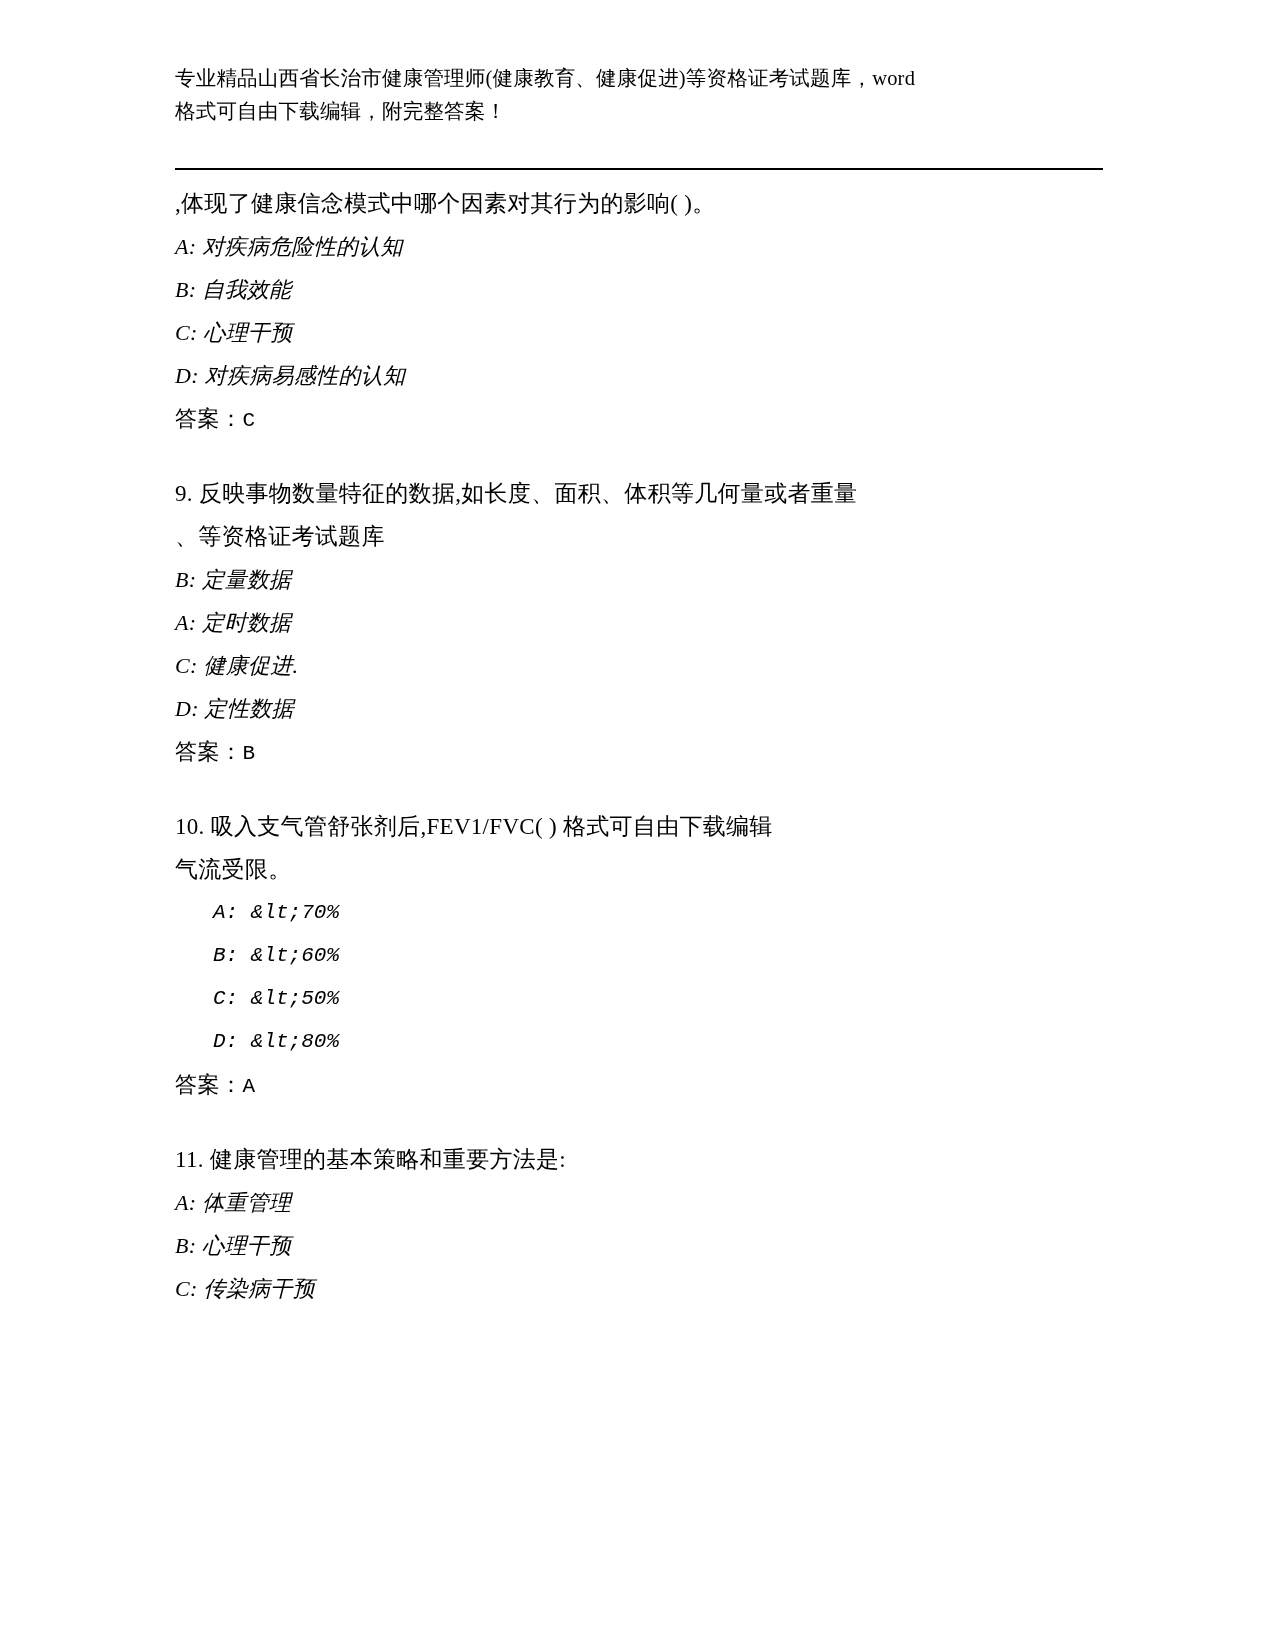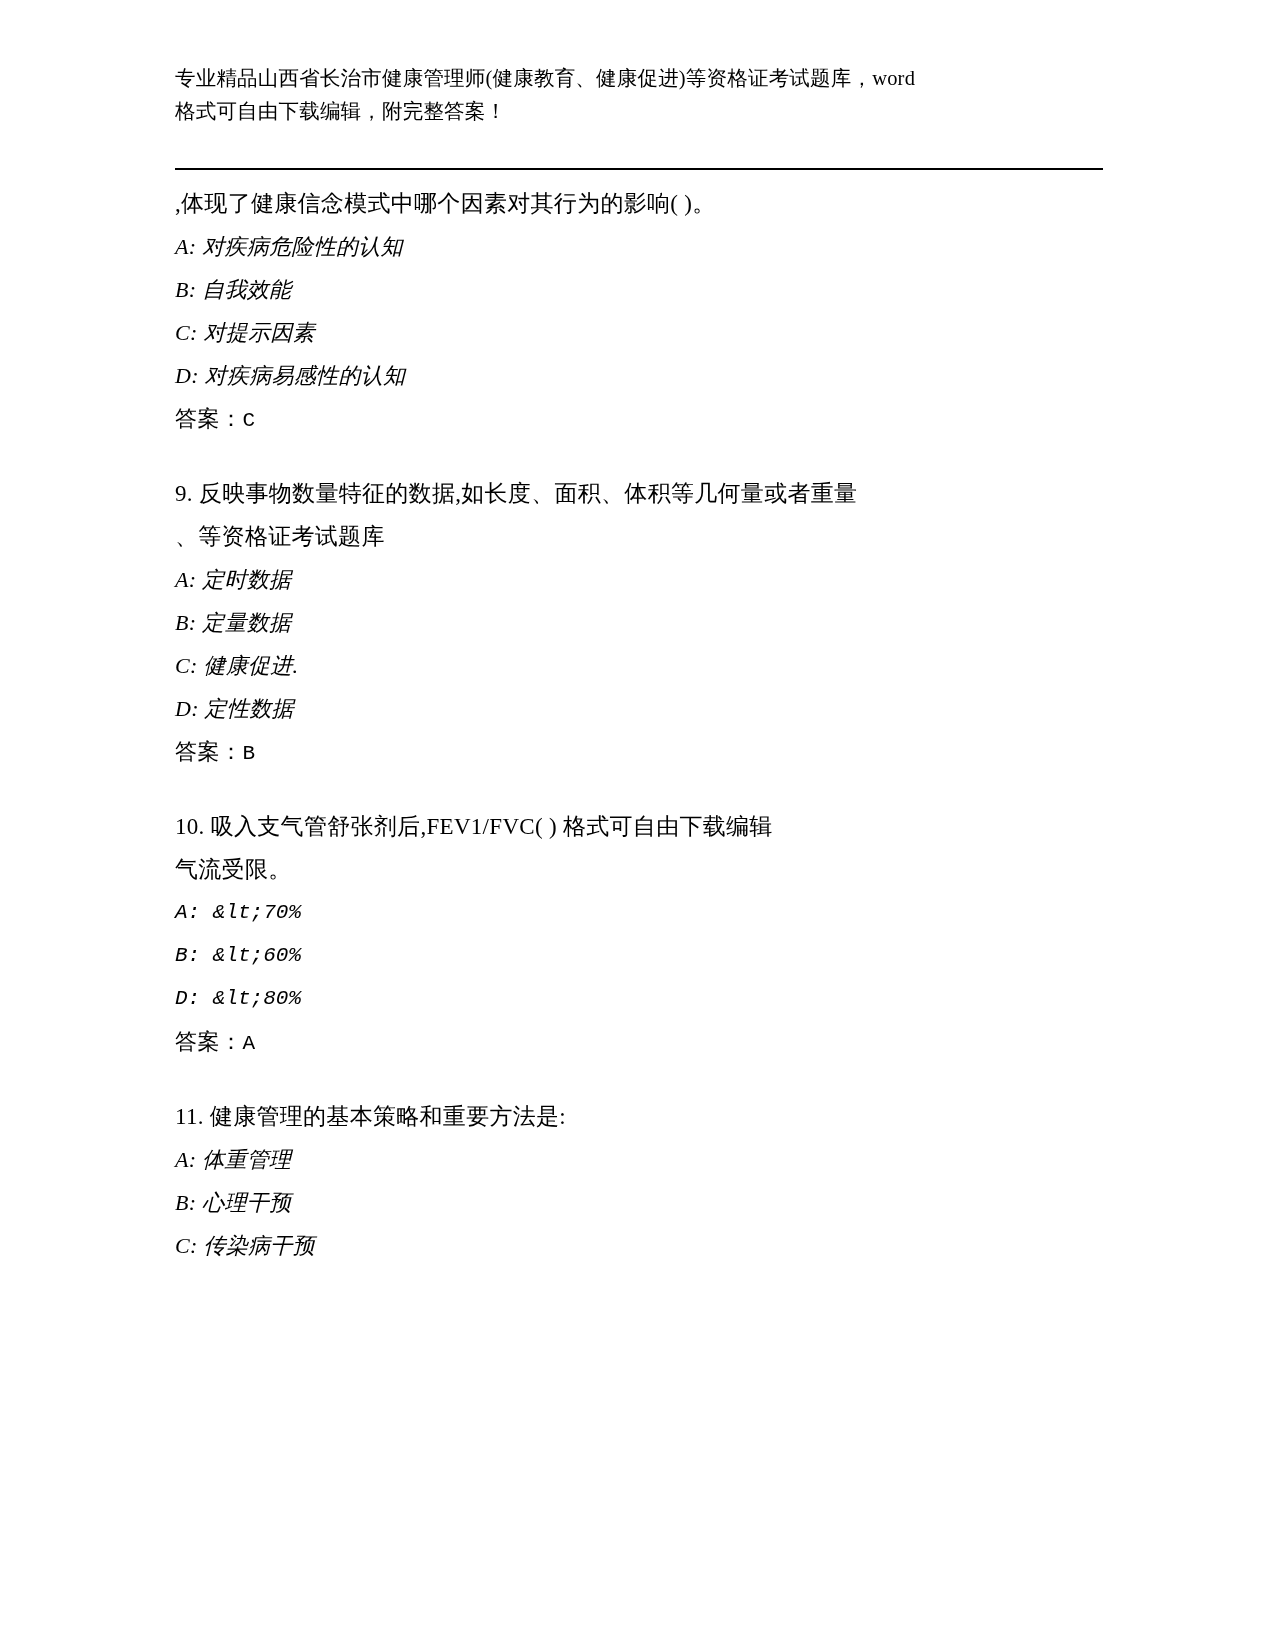"C: 对提示因素" div.opt { text: 对提示因素 -> 心理干预 }
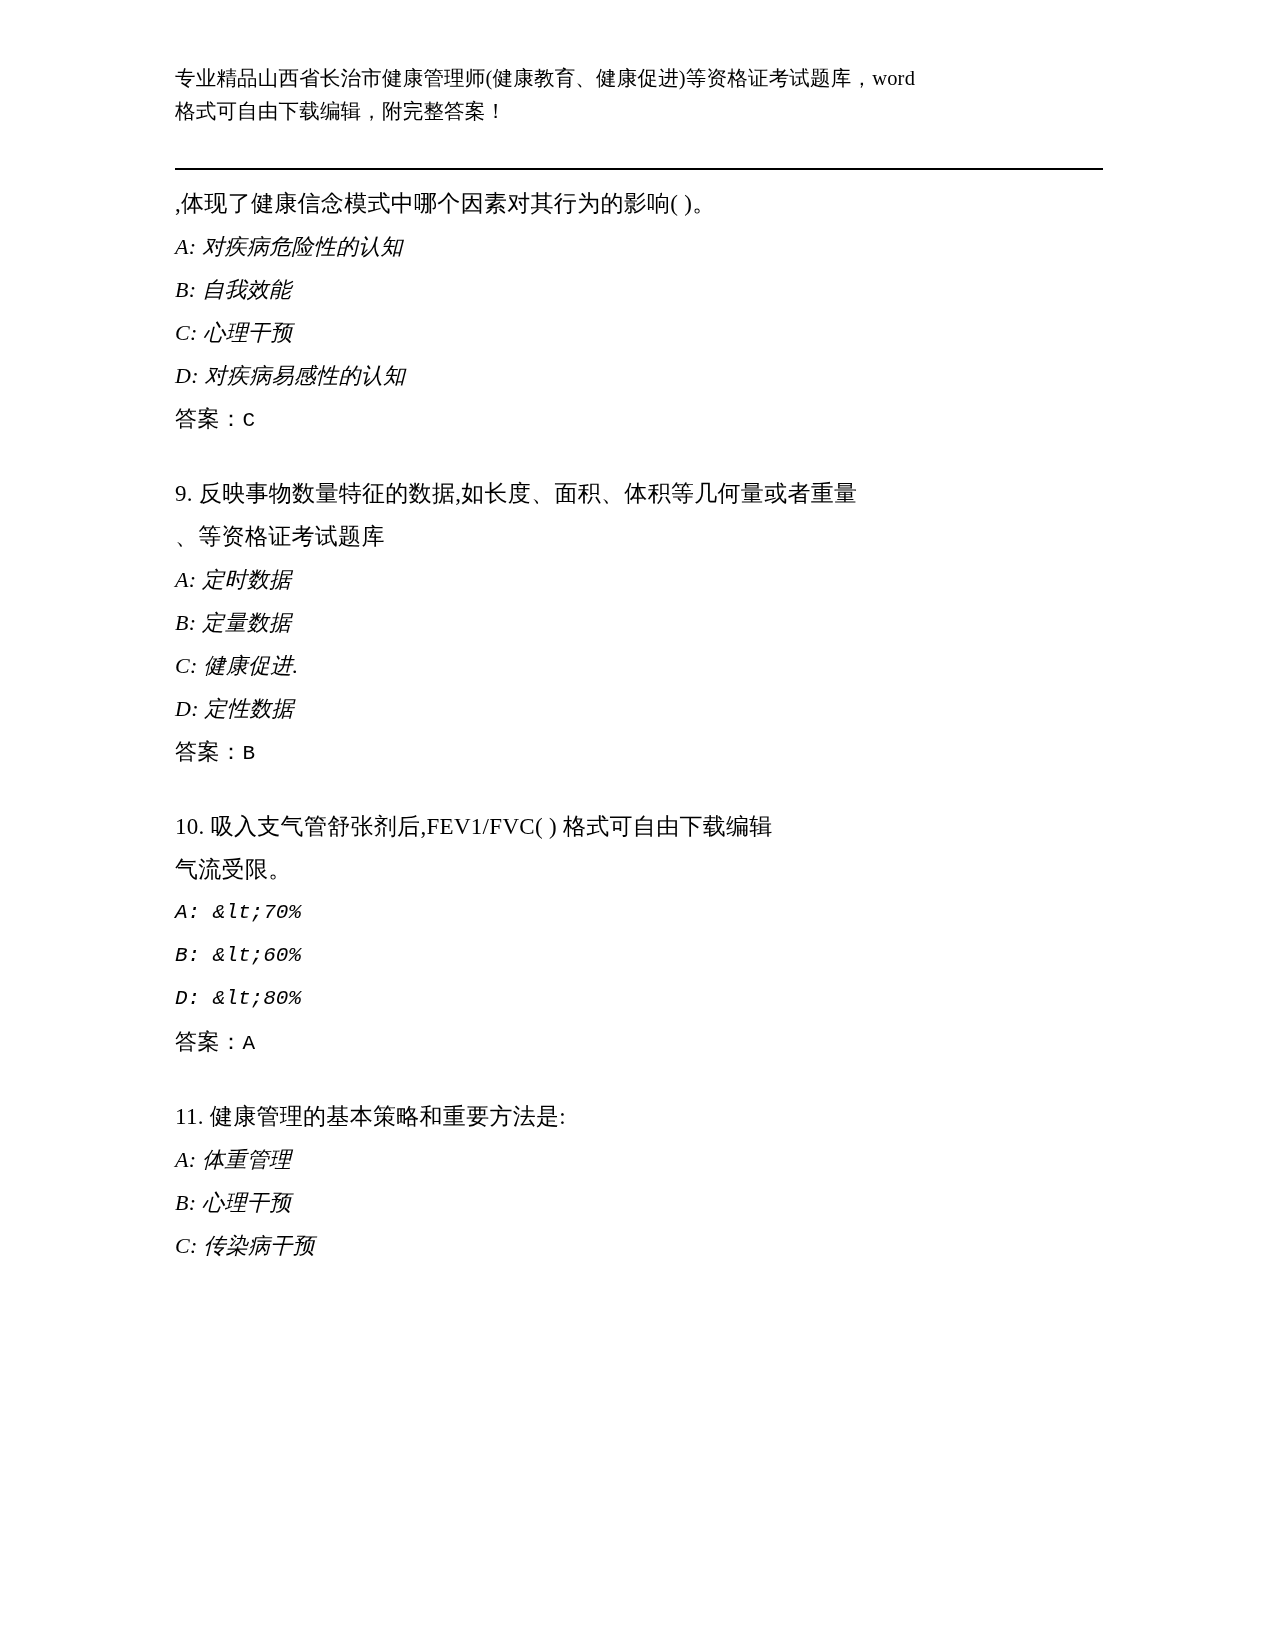"A: 定时数据" div.opt { order: before "B: 定量数据" -> after "B: 定量数据" }
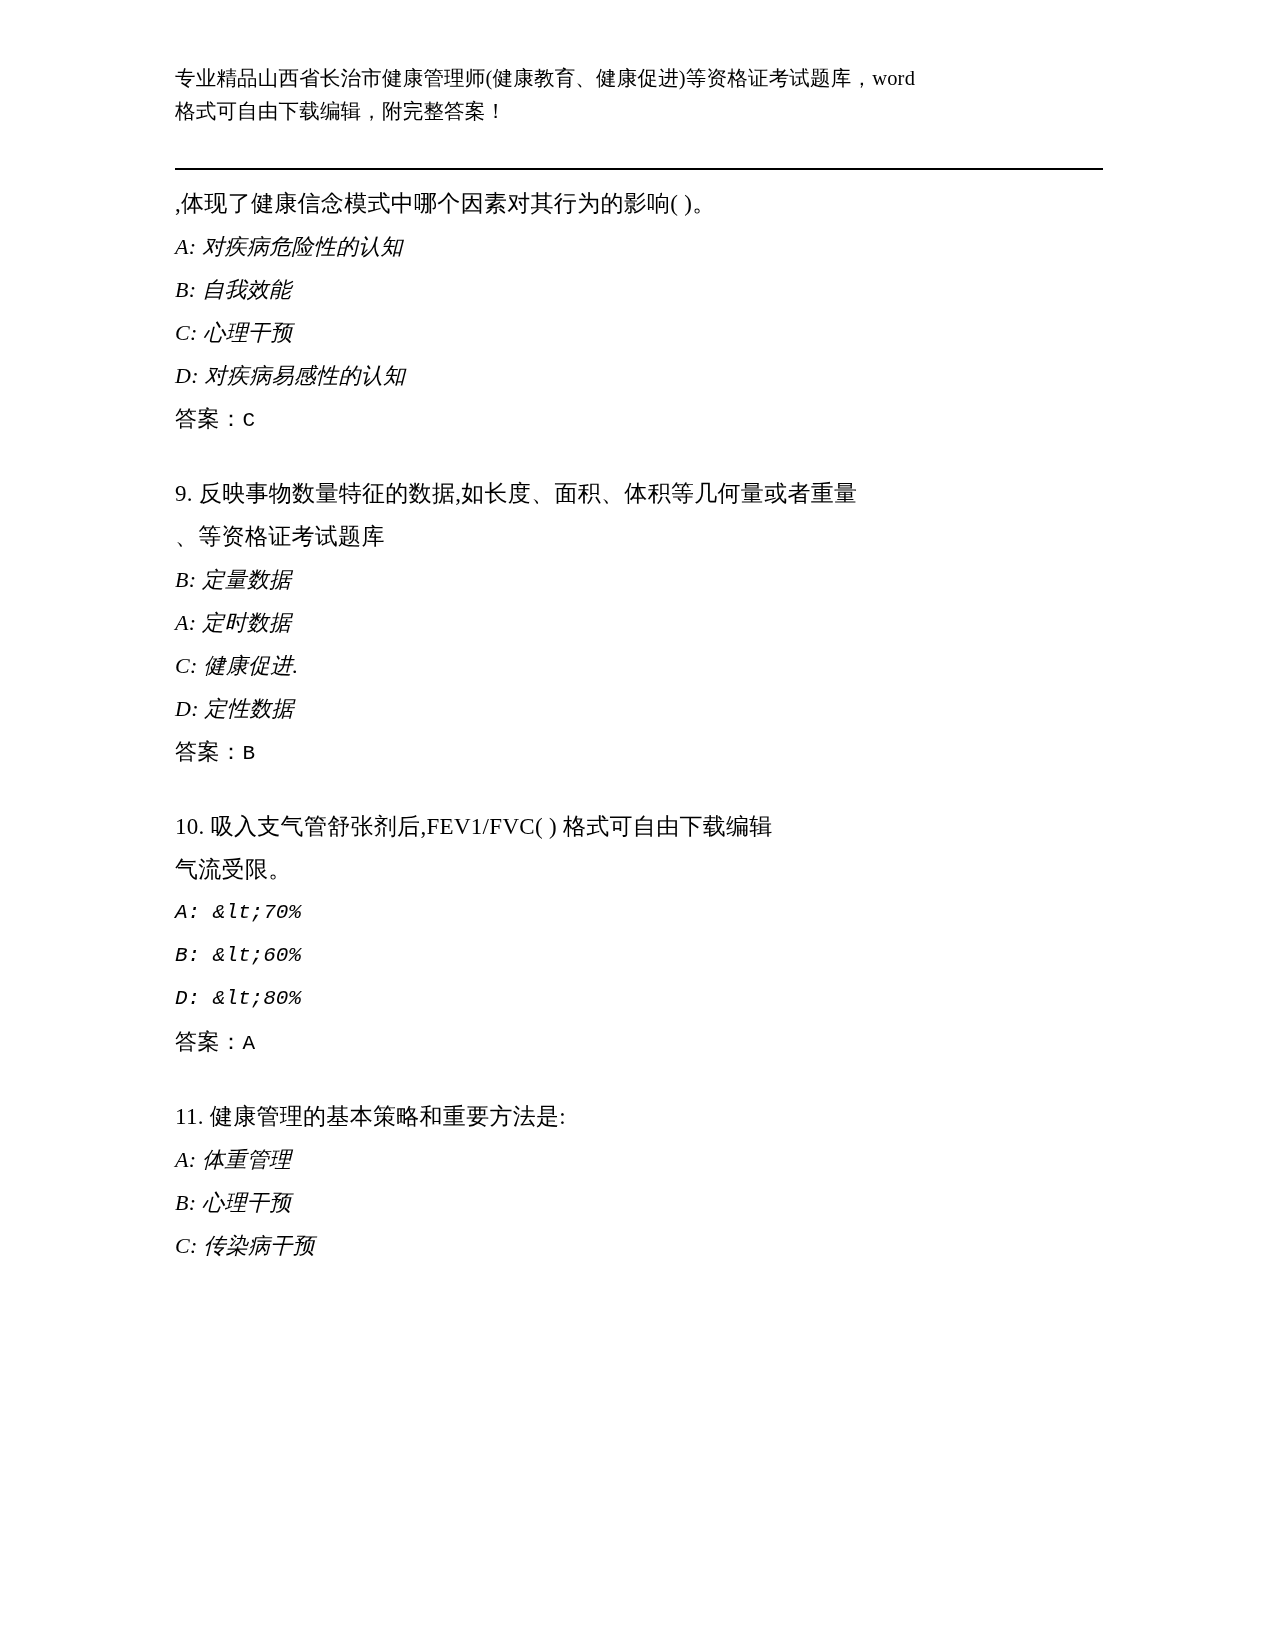"A: &lt;70%" .mono { margin-left: none -> 38px }
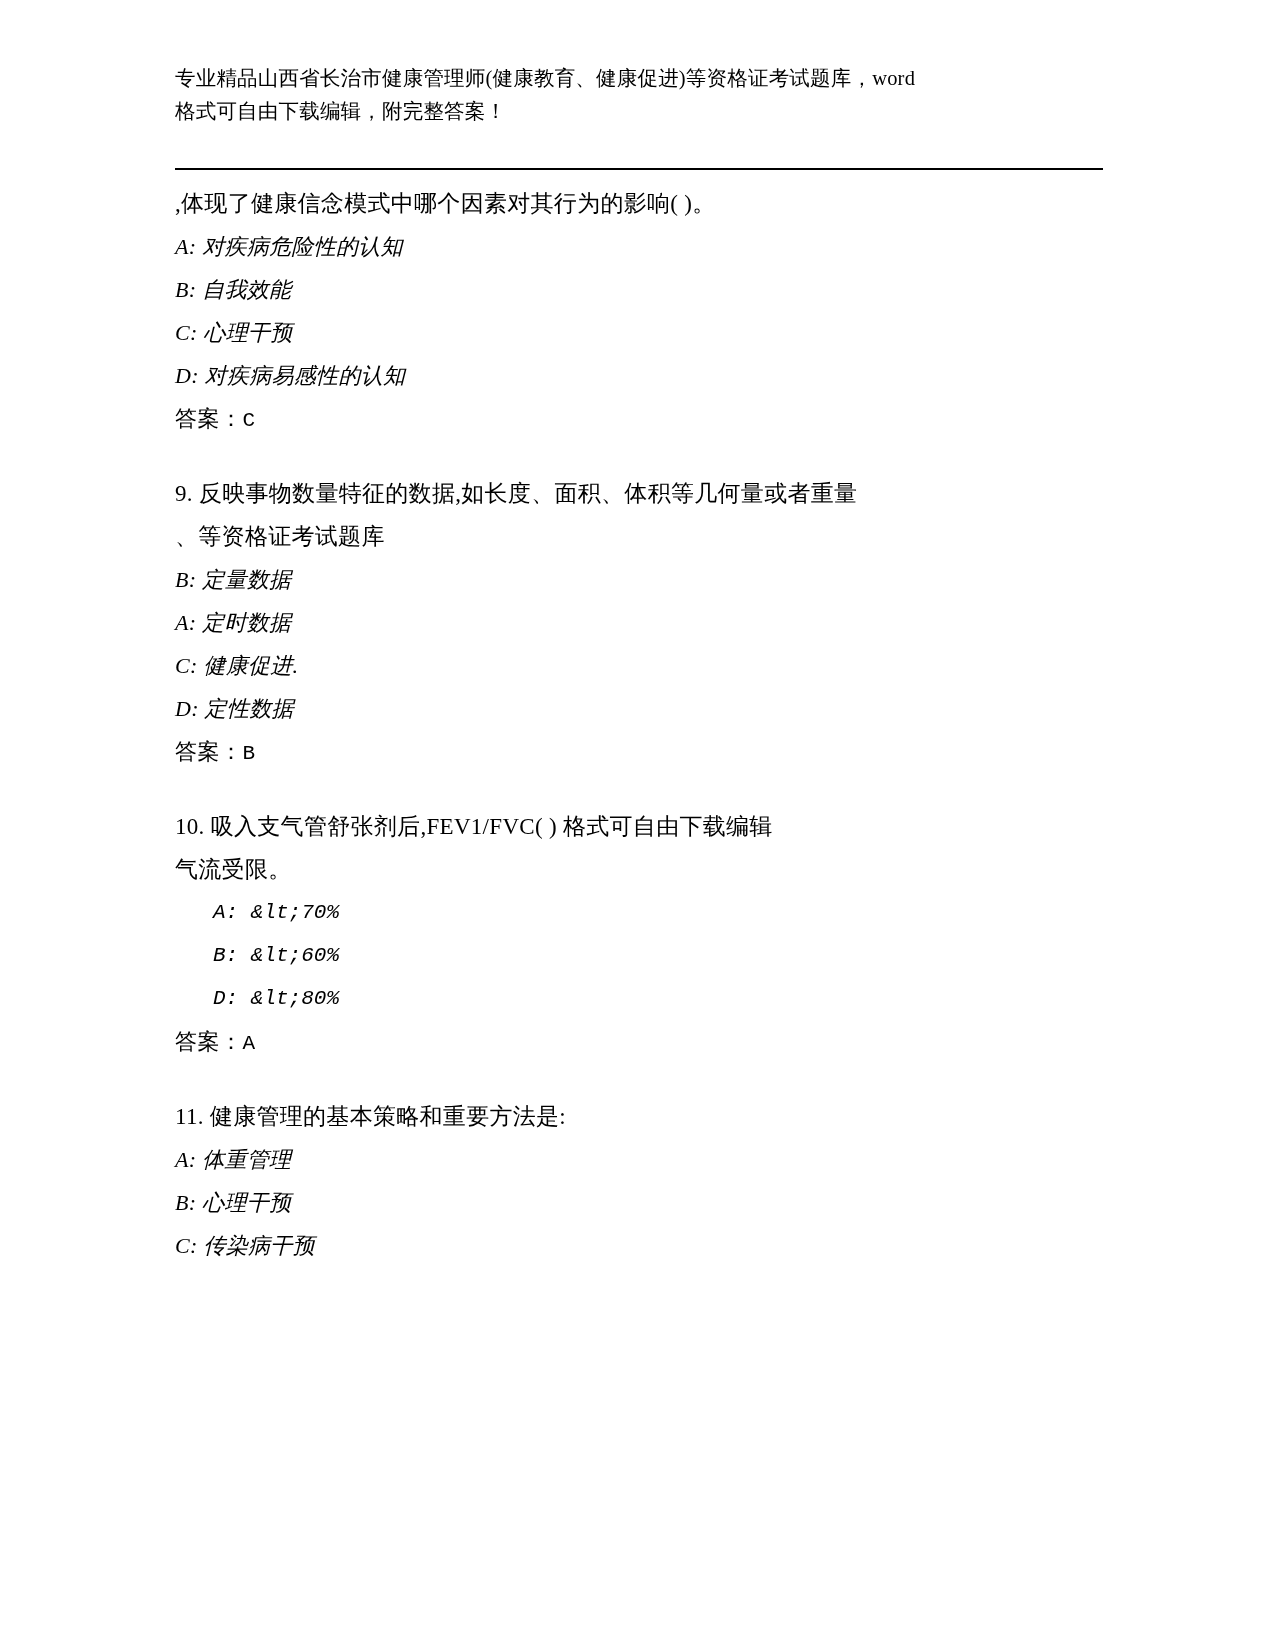"C: &lt;50%" div.opt { html: none -> <div>C: &amp;lt;50%</div> }
